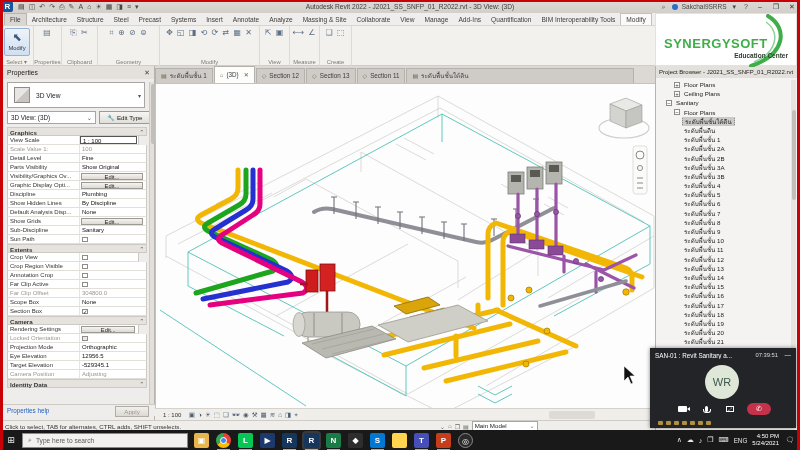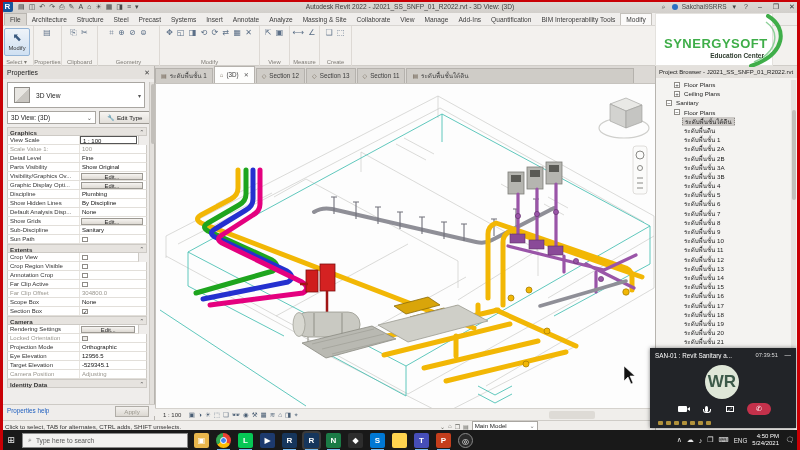"SYNERGYSOFT" #logo-card { width: 118px -> 142px }
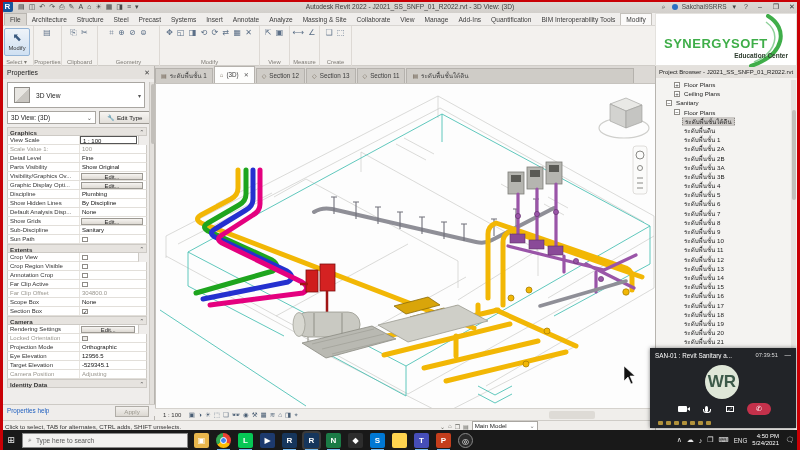"WR" #call-avatar { font-size: 17px -> 11px; font-weight: bold -> normal }
